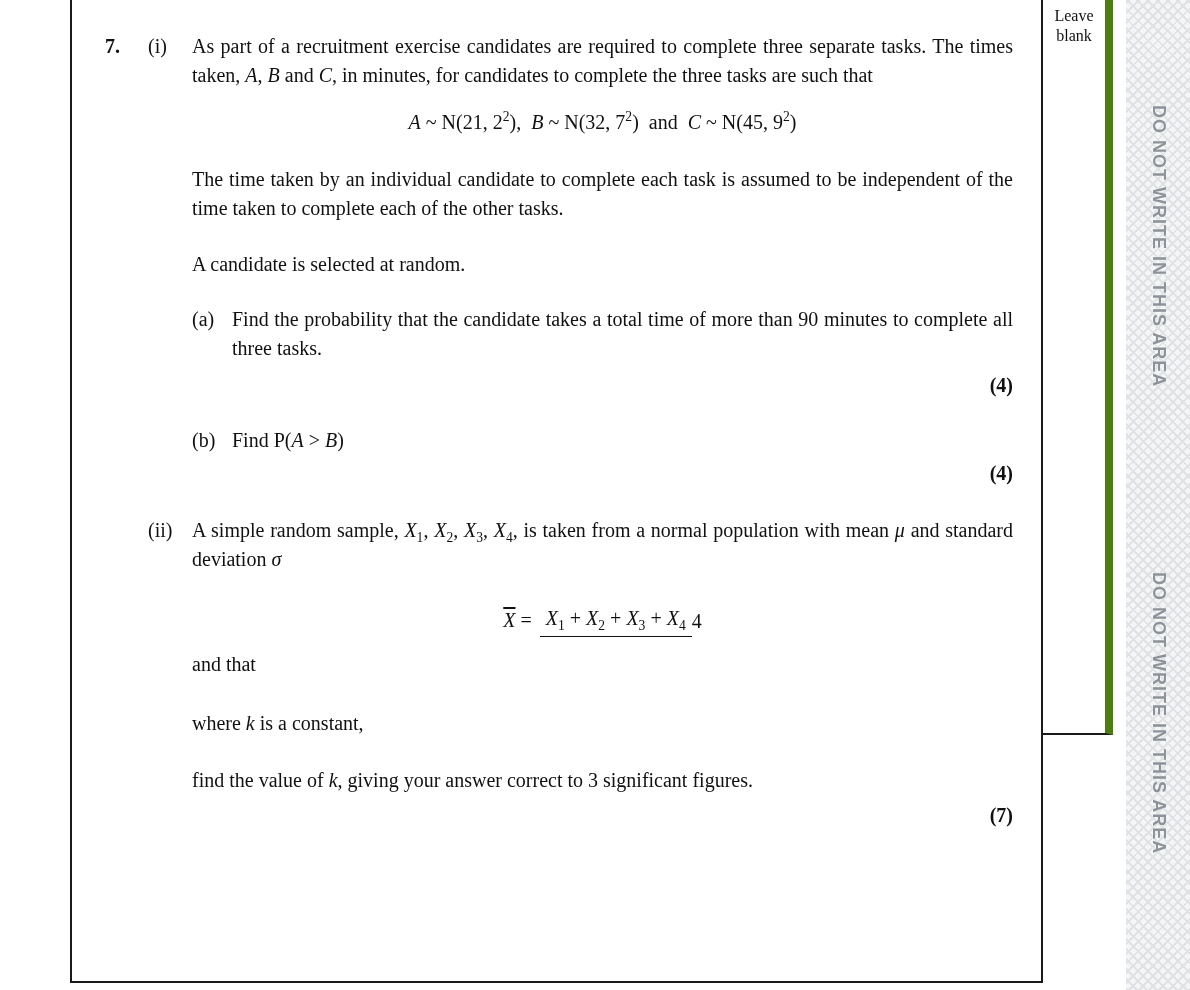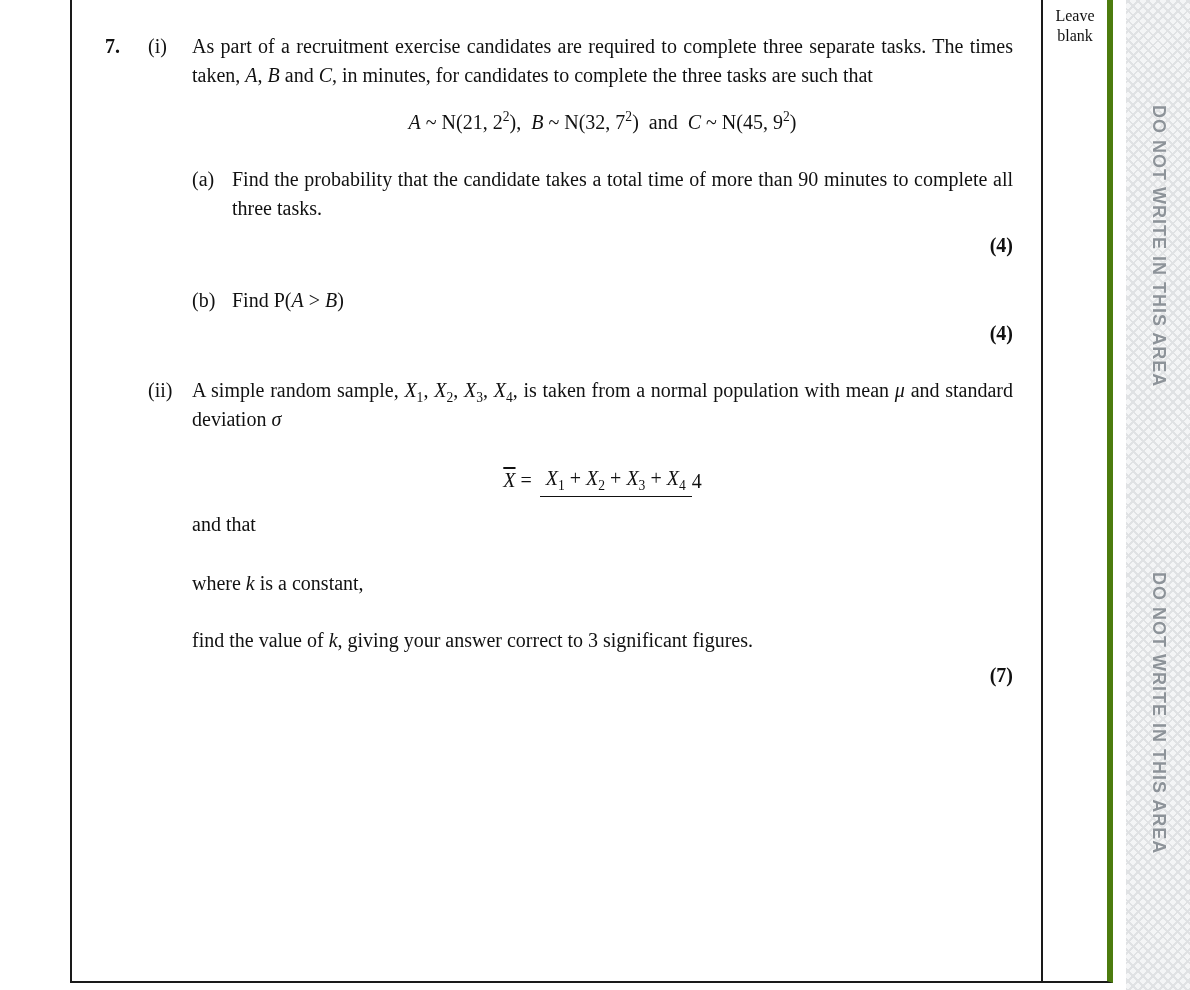"Leave" .leave-col { border-right: 6px solid #4d7c0f -> 8px solid #4d7c0f; height: 983px -> 735px }
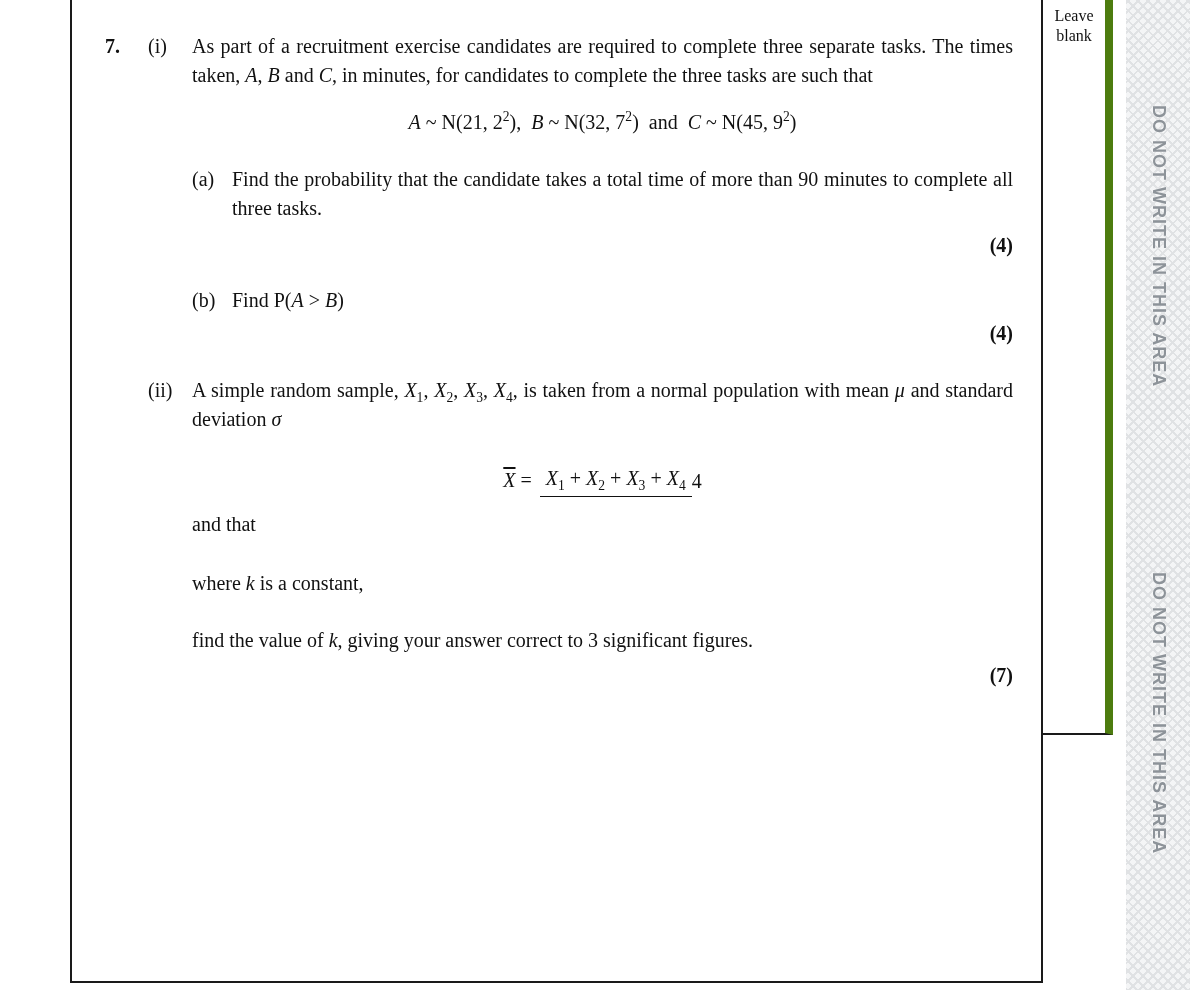"The time taken by an" p.just { html: none -> <p>The time taken by an individual candidate to complete each task is assumed to be independent of the time taken to complete each of the other tasks.</p> }
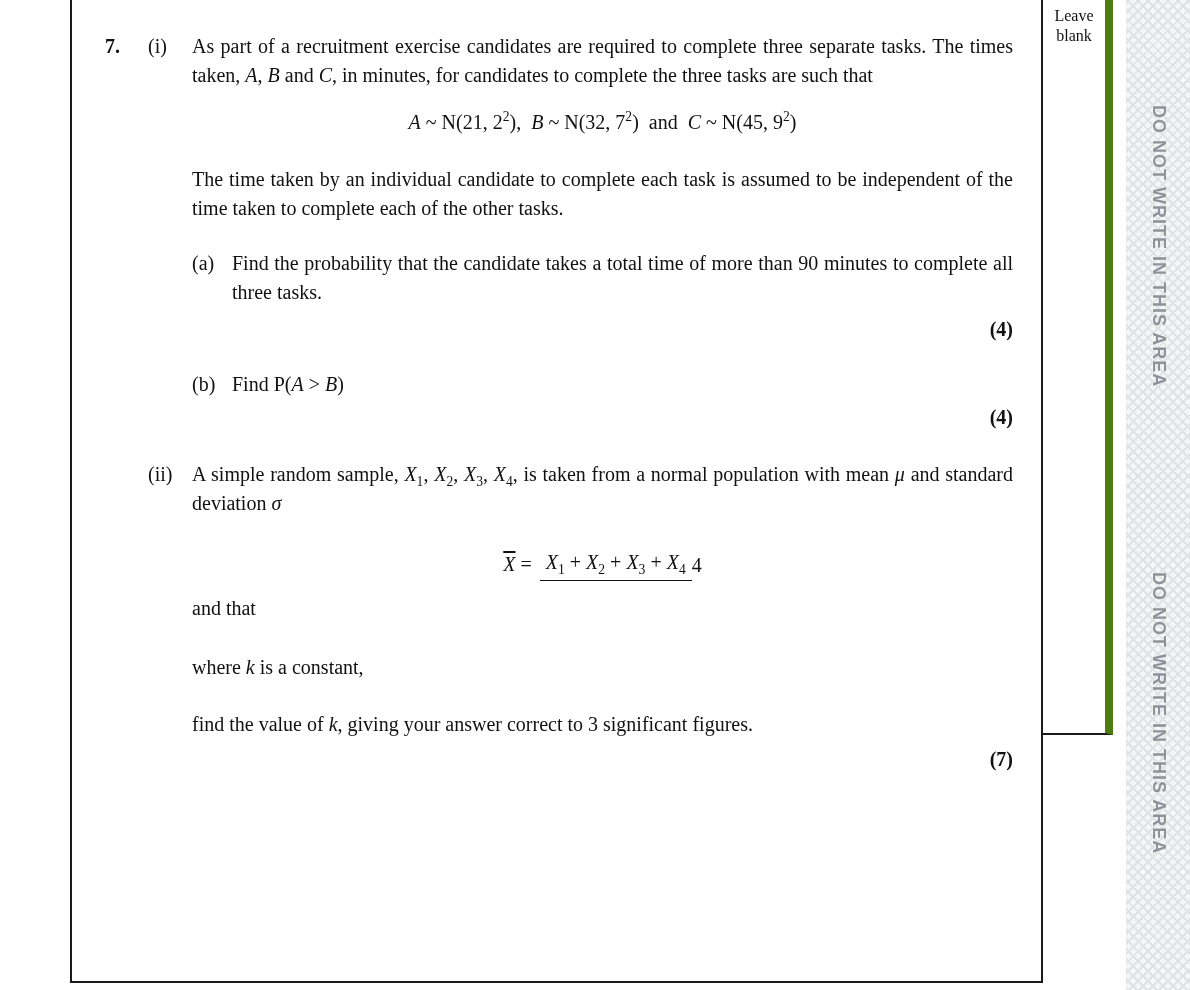"A candidate is selected at" p.para-selected { html: none -> <p>A candidate is selected at random.</p> }
